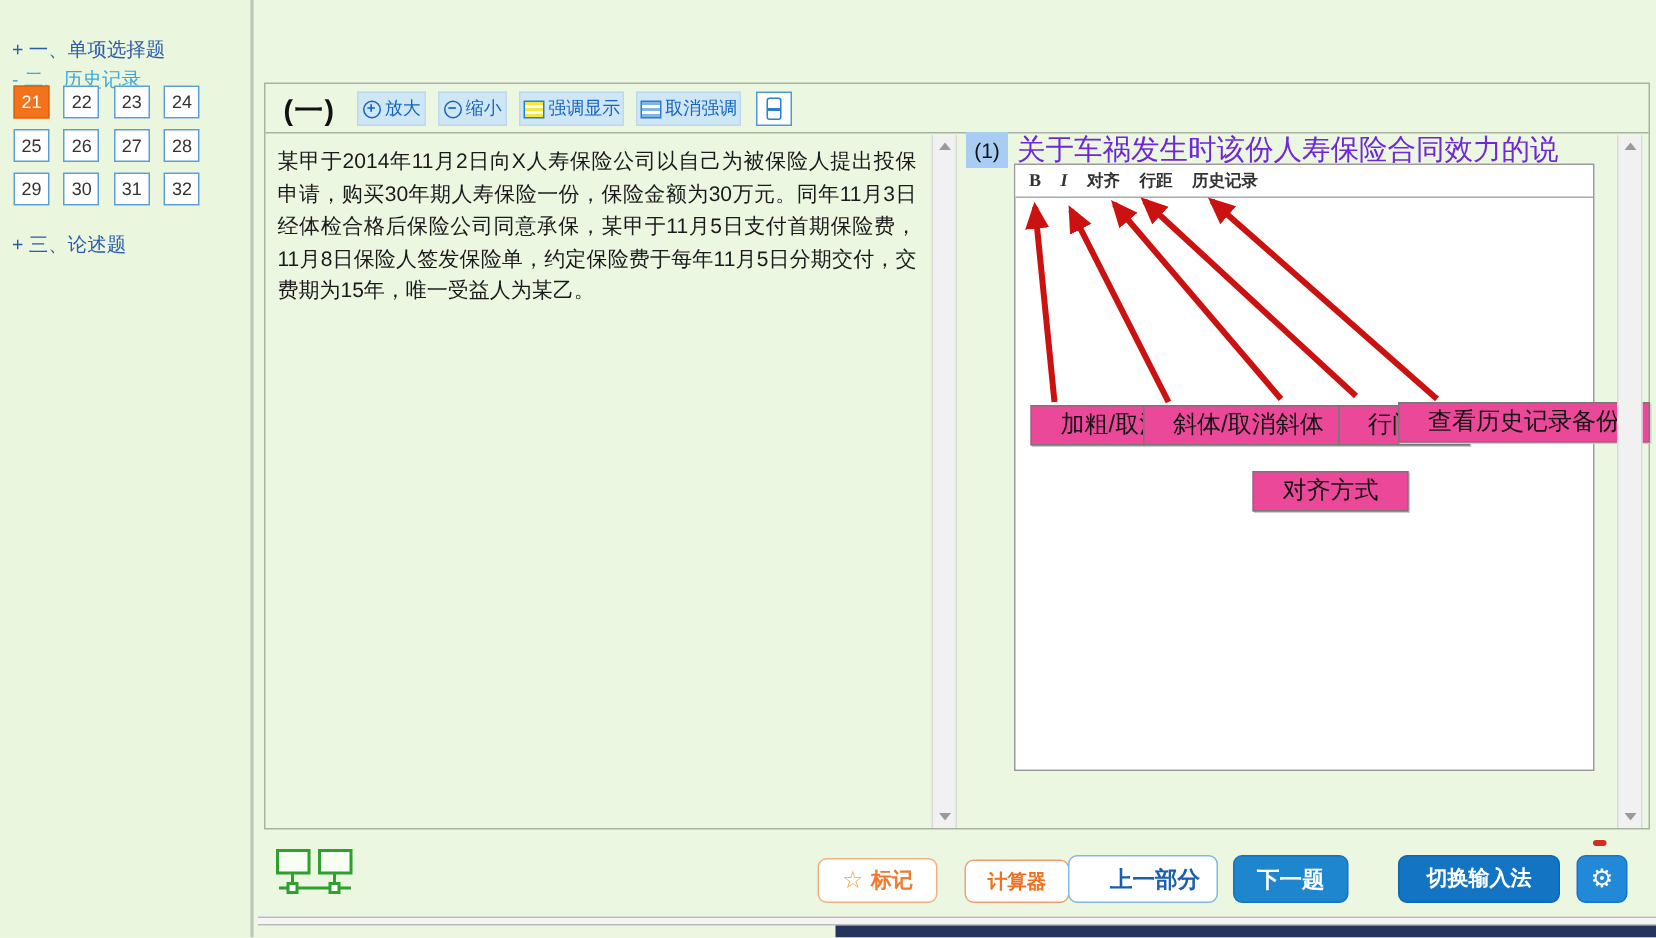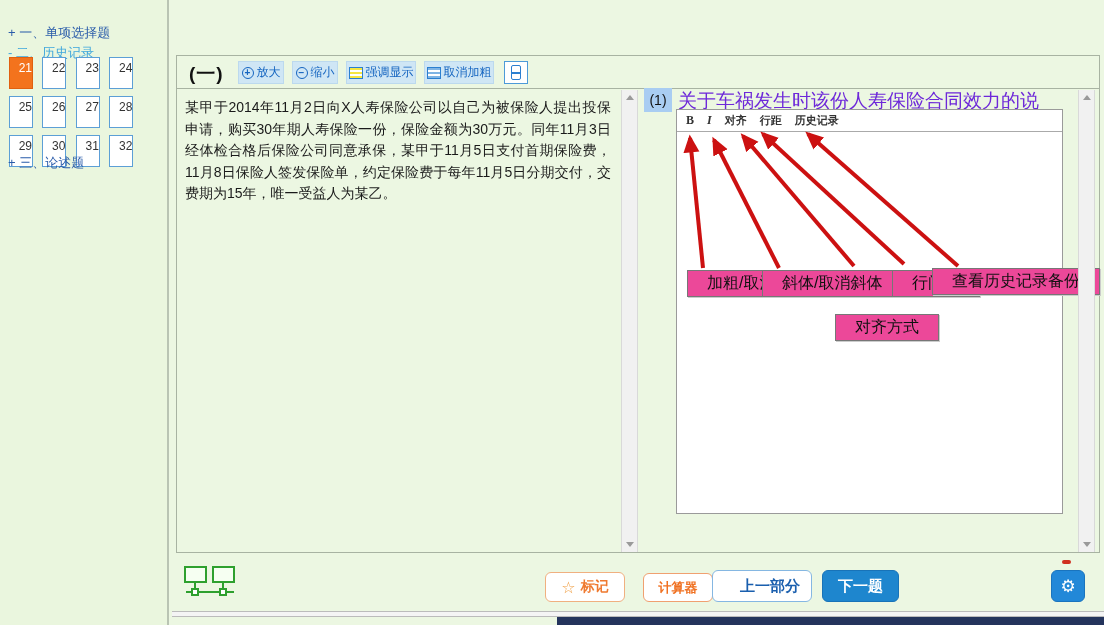"21" .qbtn { height: 32px -> 22px; text-align: right -> center }
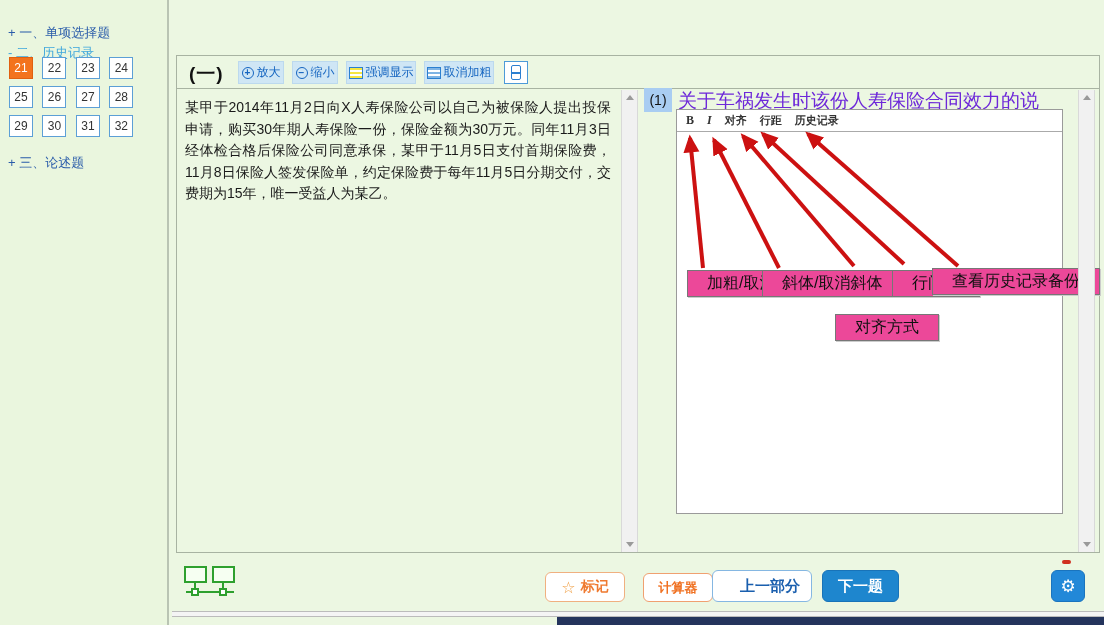"取消加粗" span { text: 加粗 -> 强调 }
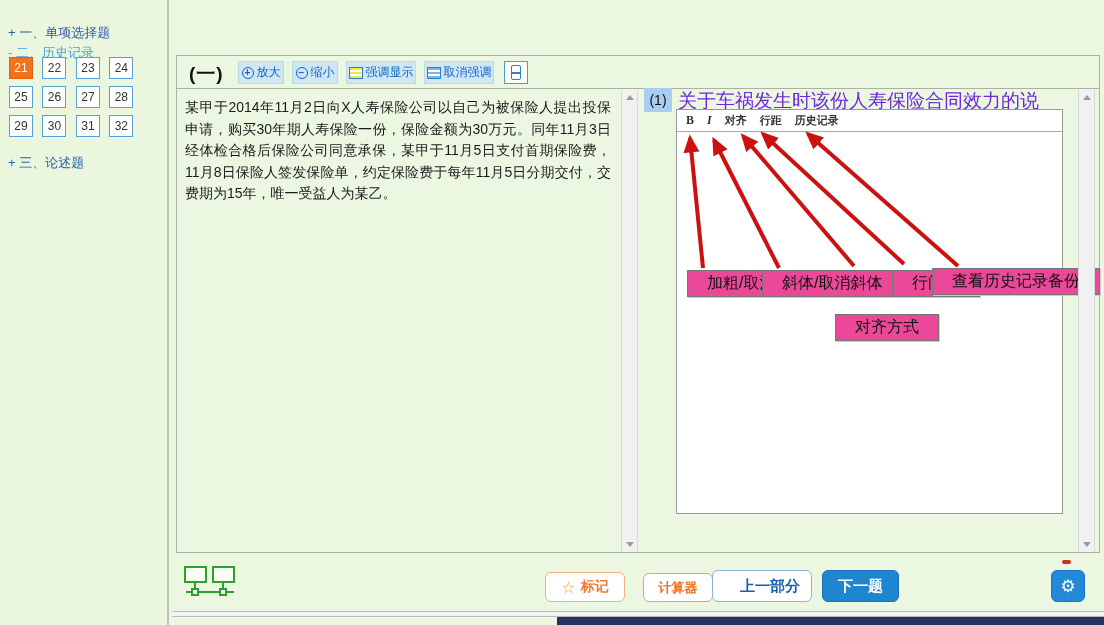"切换输入法" div.bbtn { html: none -> <div>切换输入法</div> }
